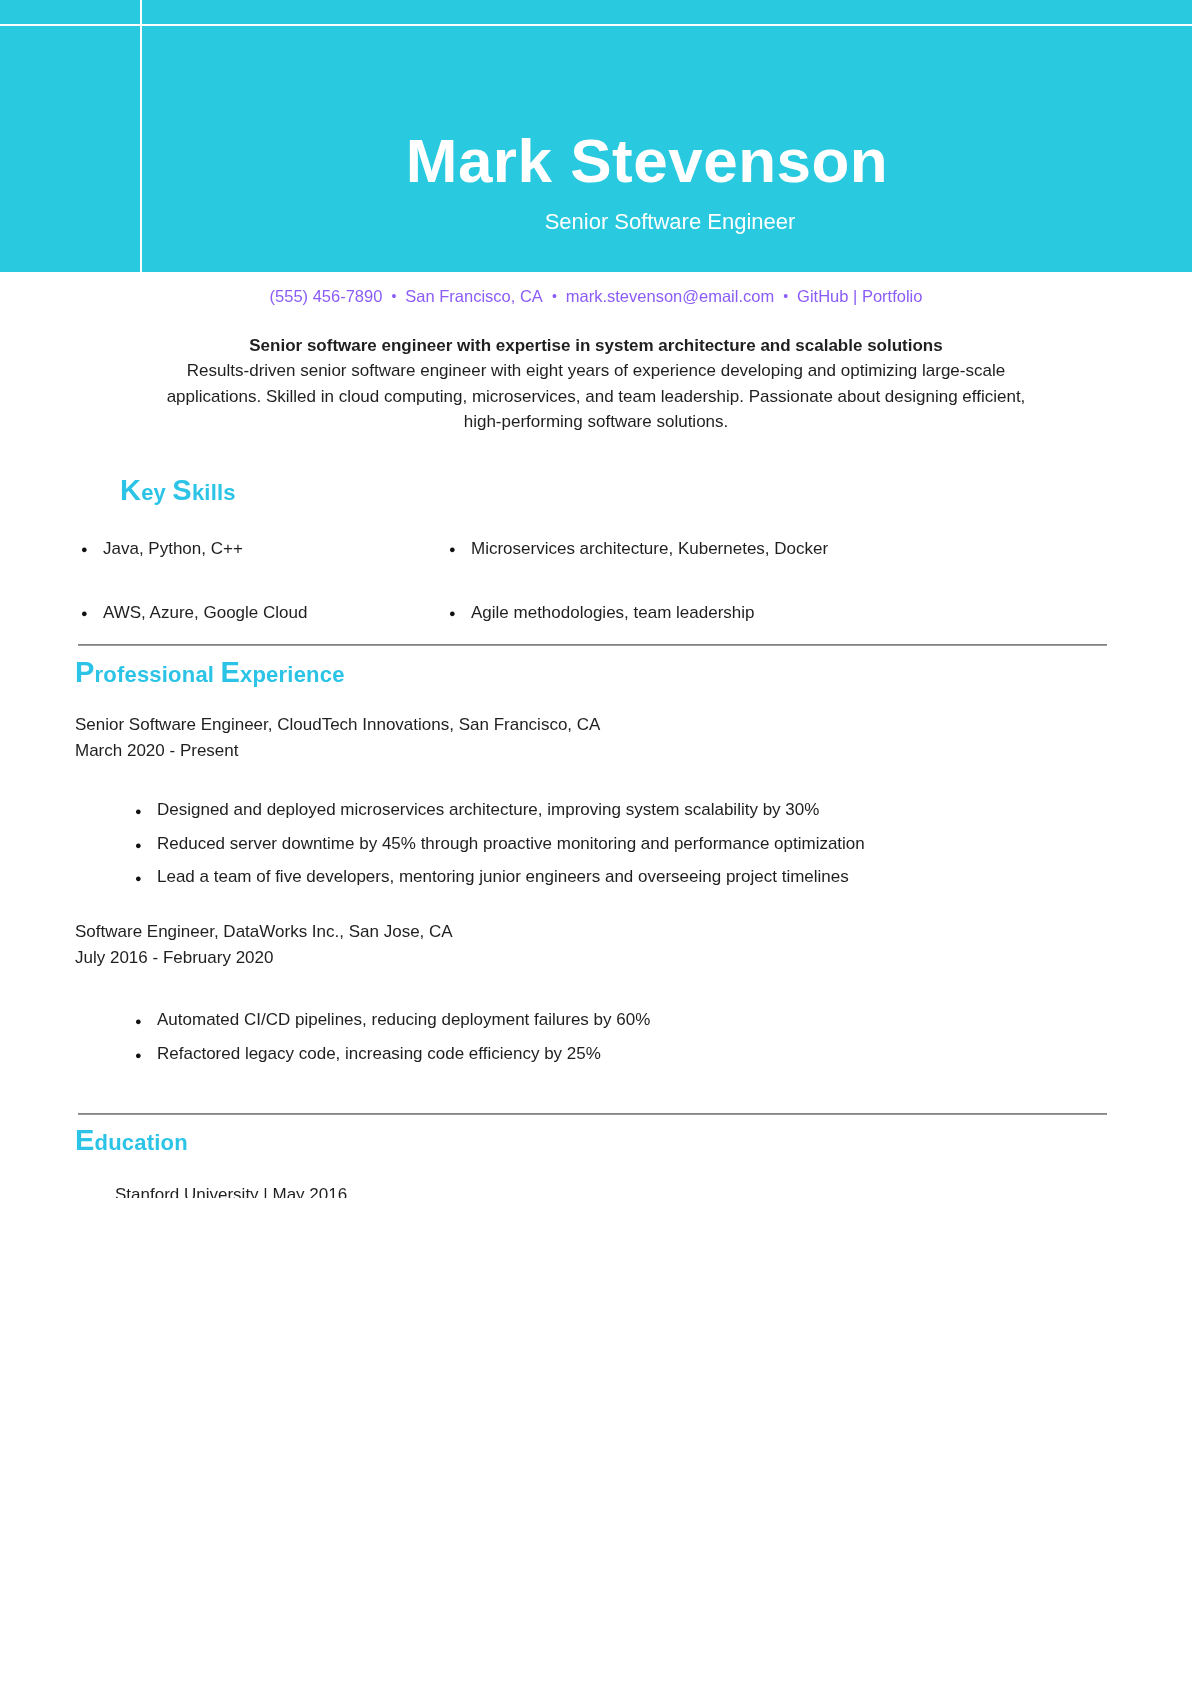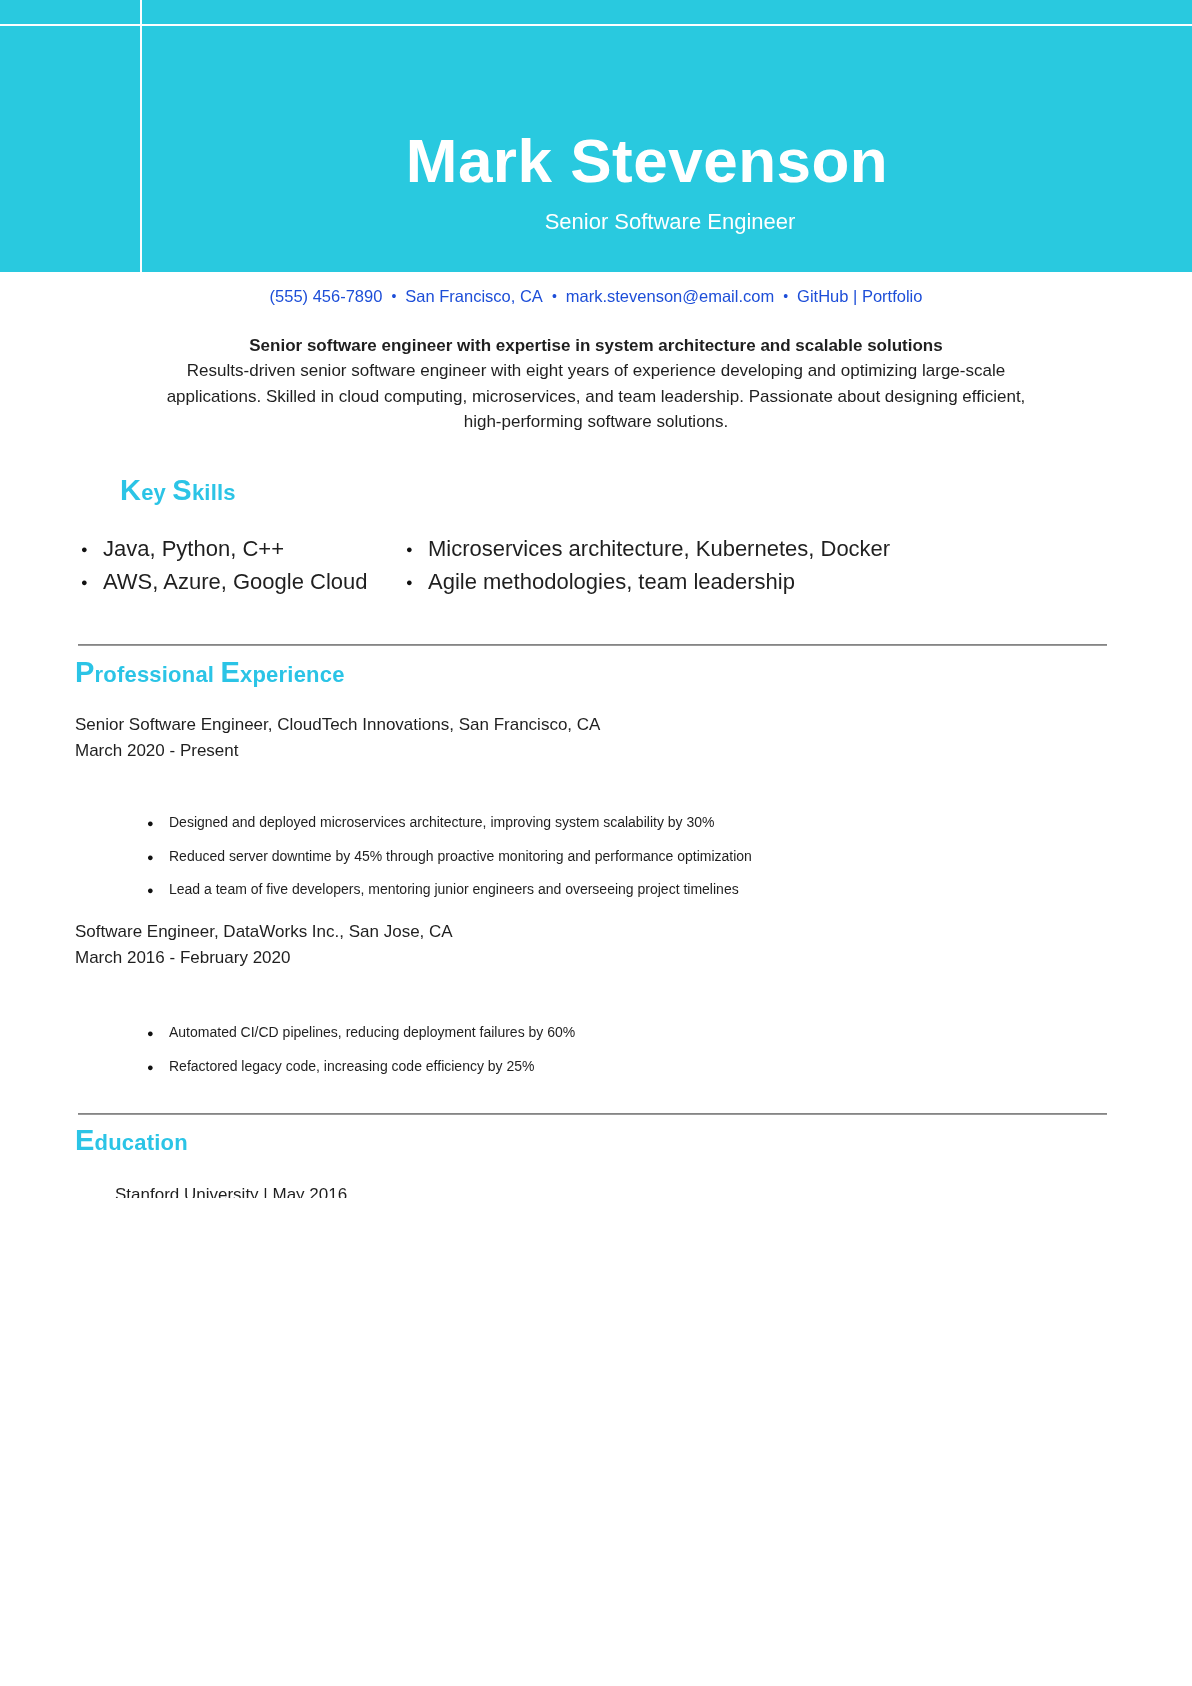"(555) 456-7890 • San Francisco," .contact { color: #1d4ed8 -> #8b5cf6 }
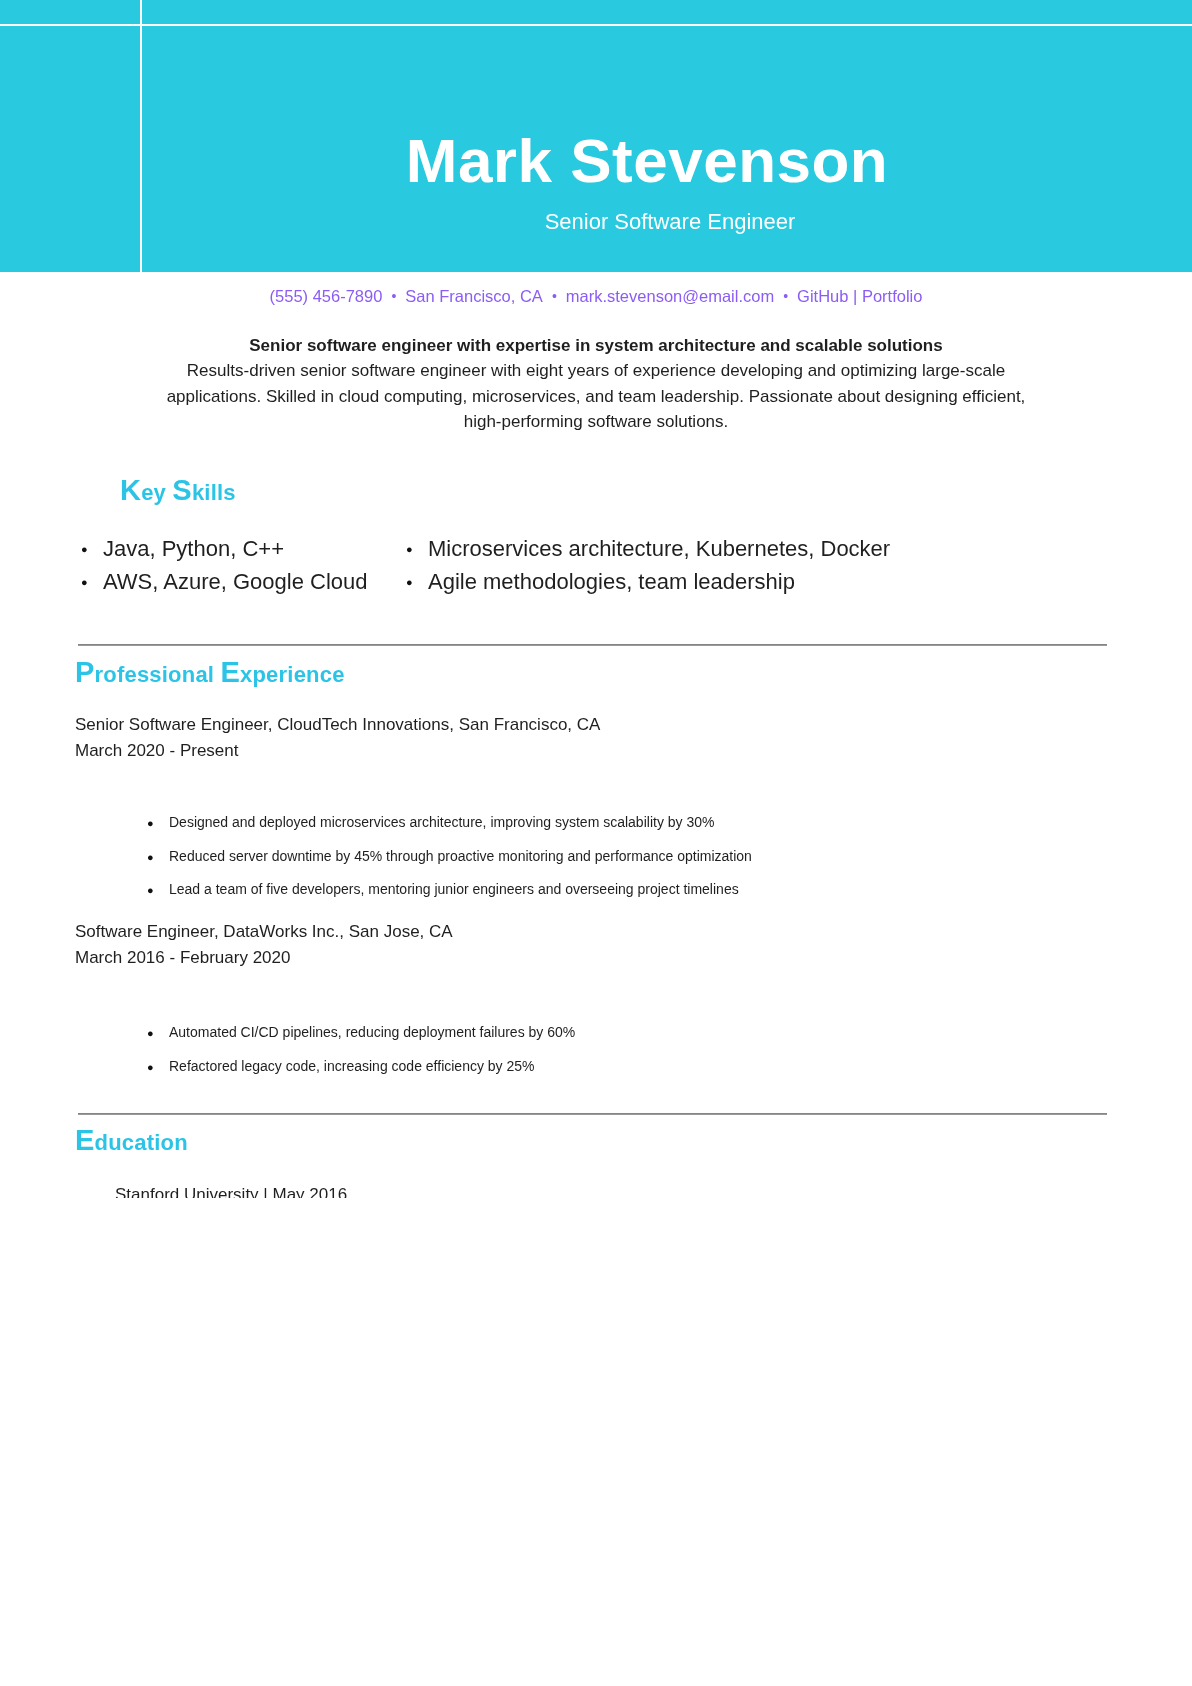"Java, Python, C++" .skills-grid { font-size: 22px -> 17px; gap: none -> 43px }
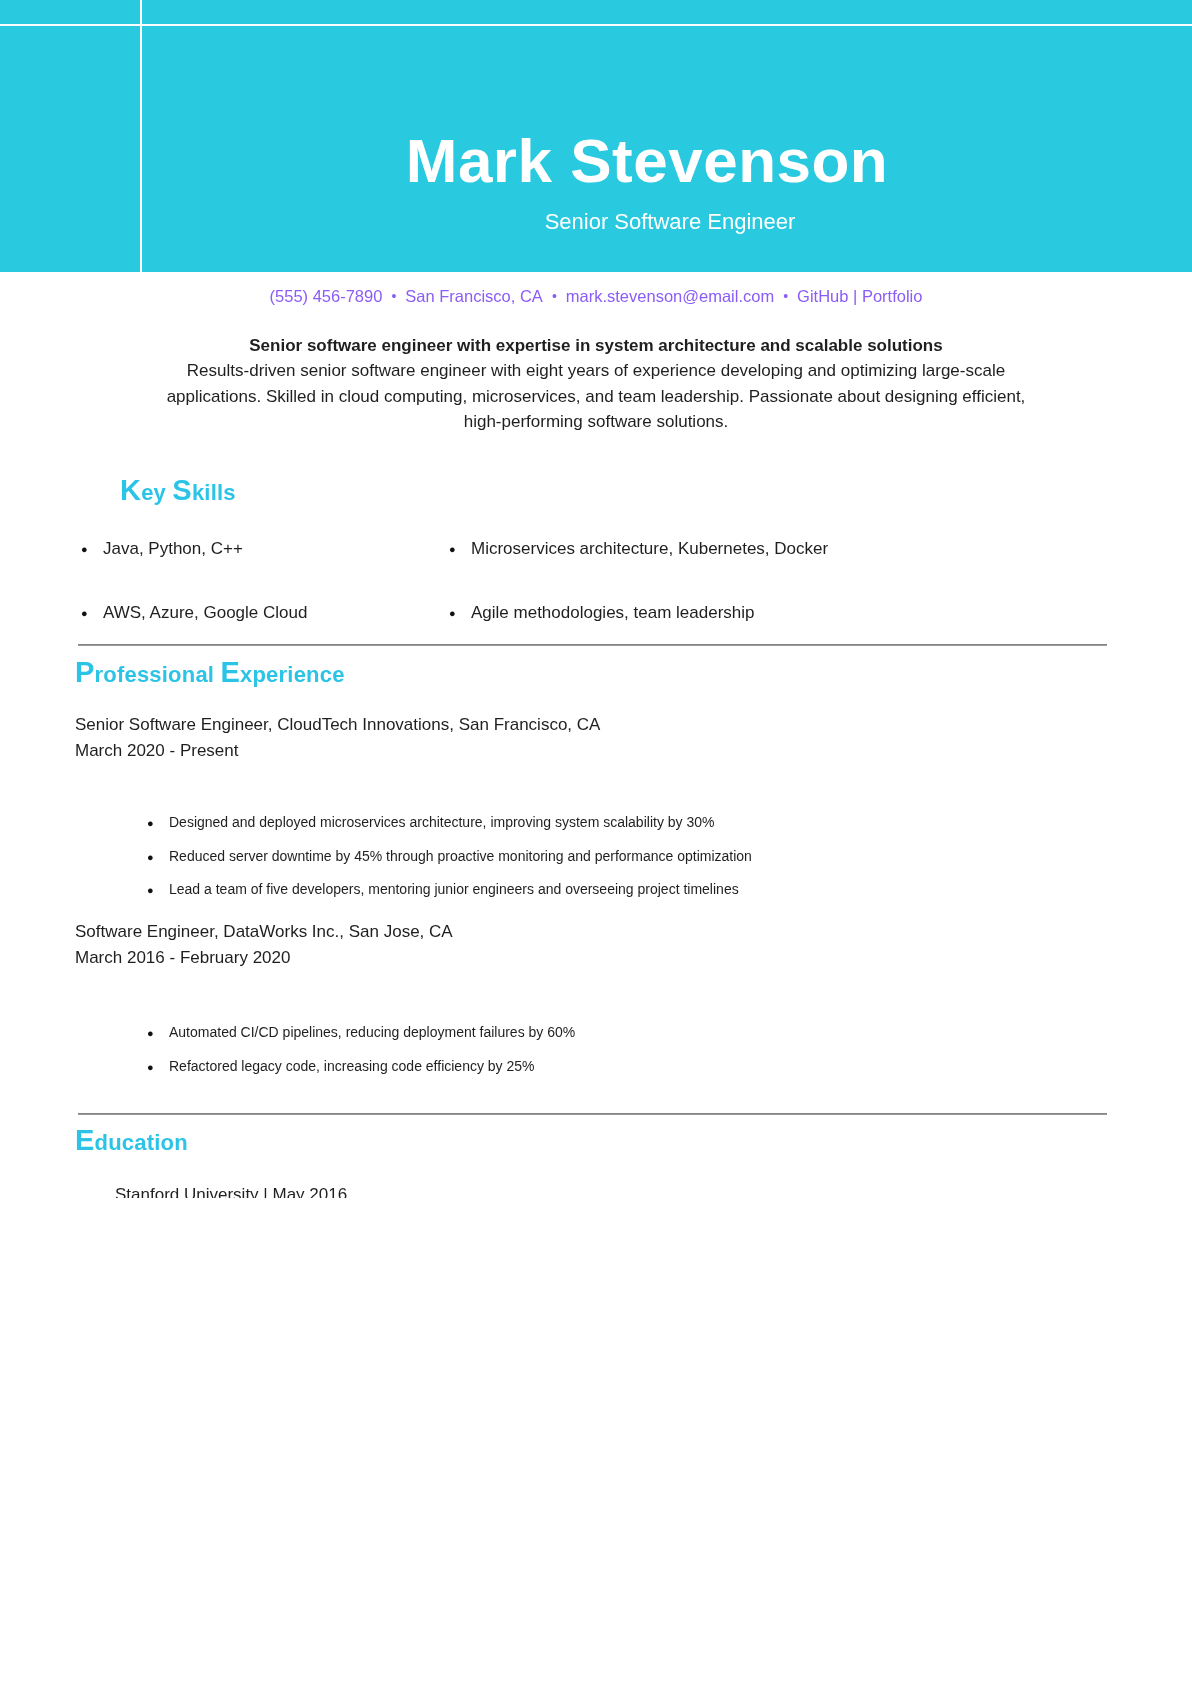"Designed and deployed microservices" .job-bullets { font-size: 14px -> 17px; margin: 12px -> 0 }
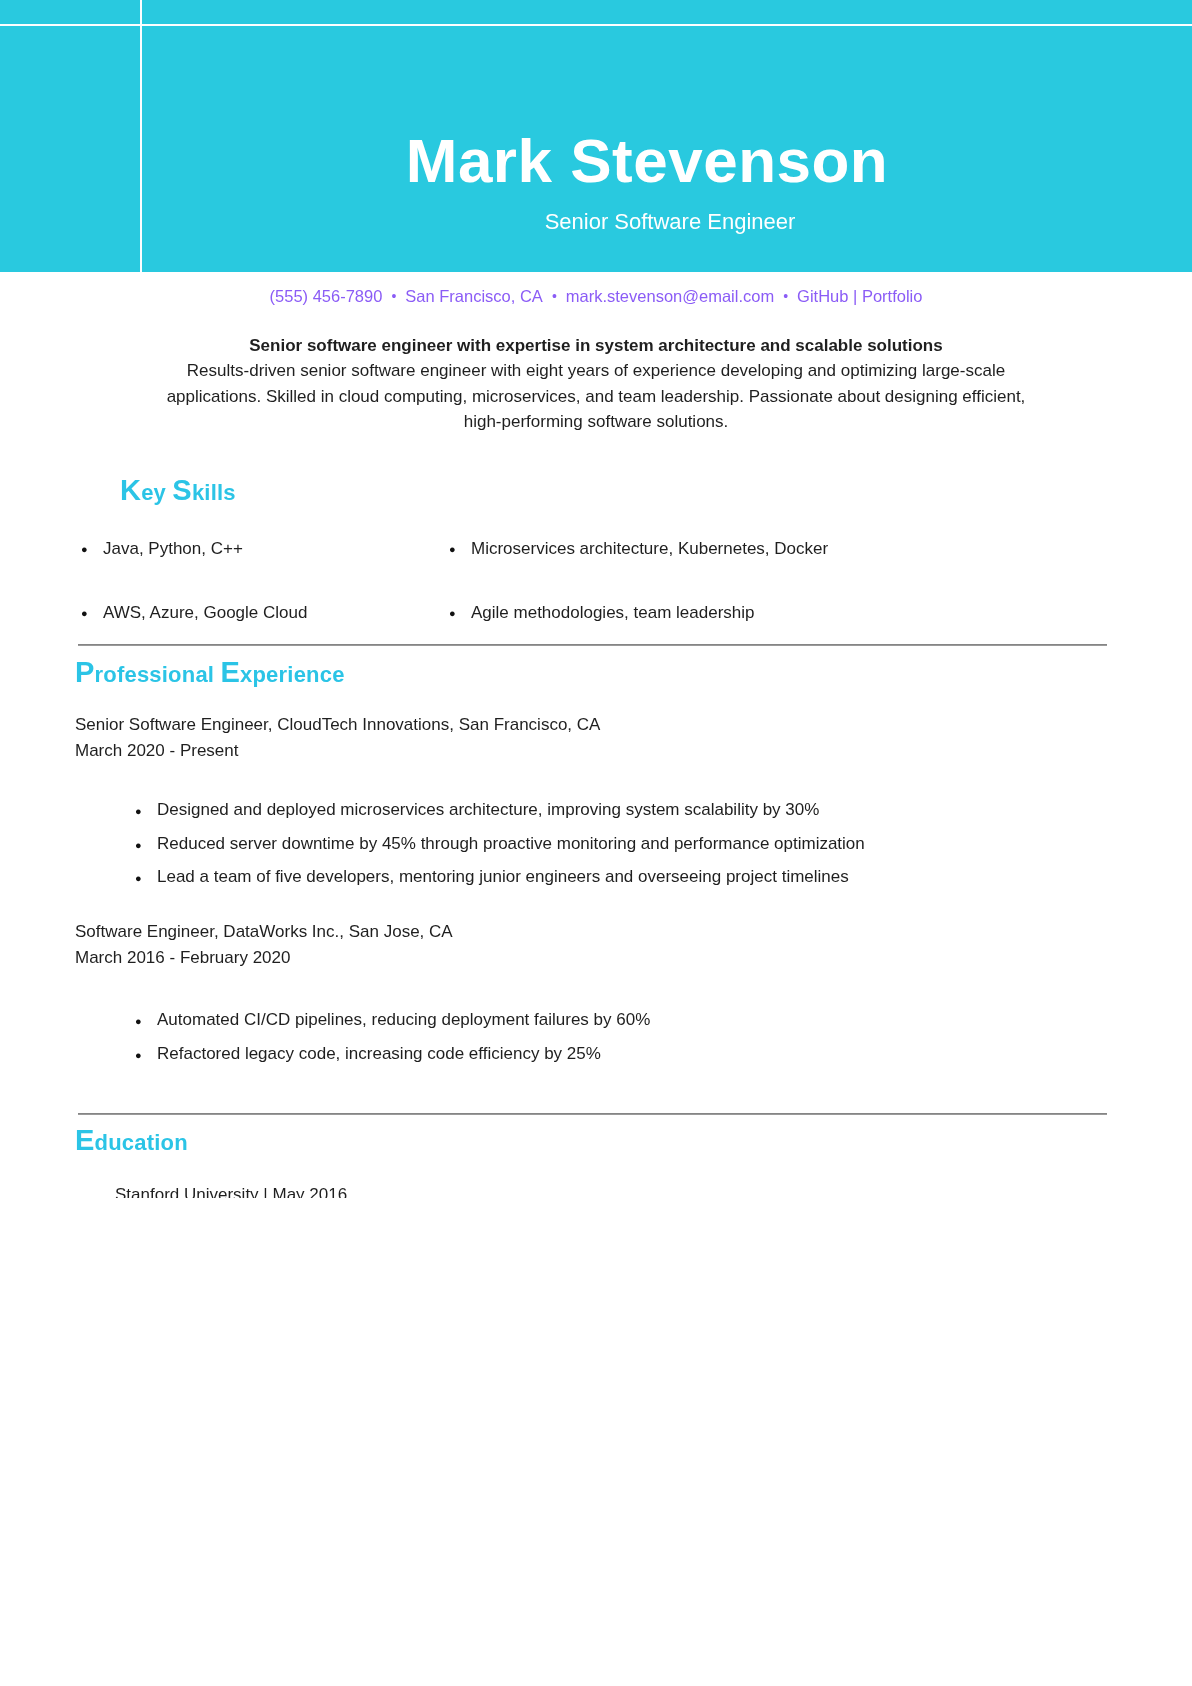"March 2016 - February 2020" div { text: March -> July }
